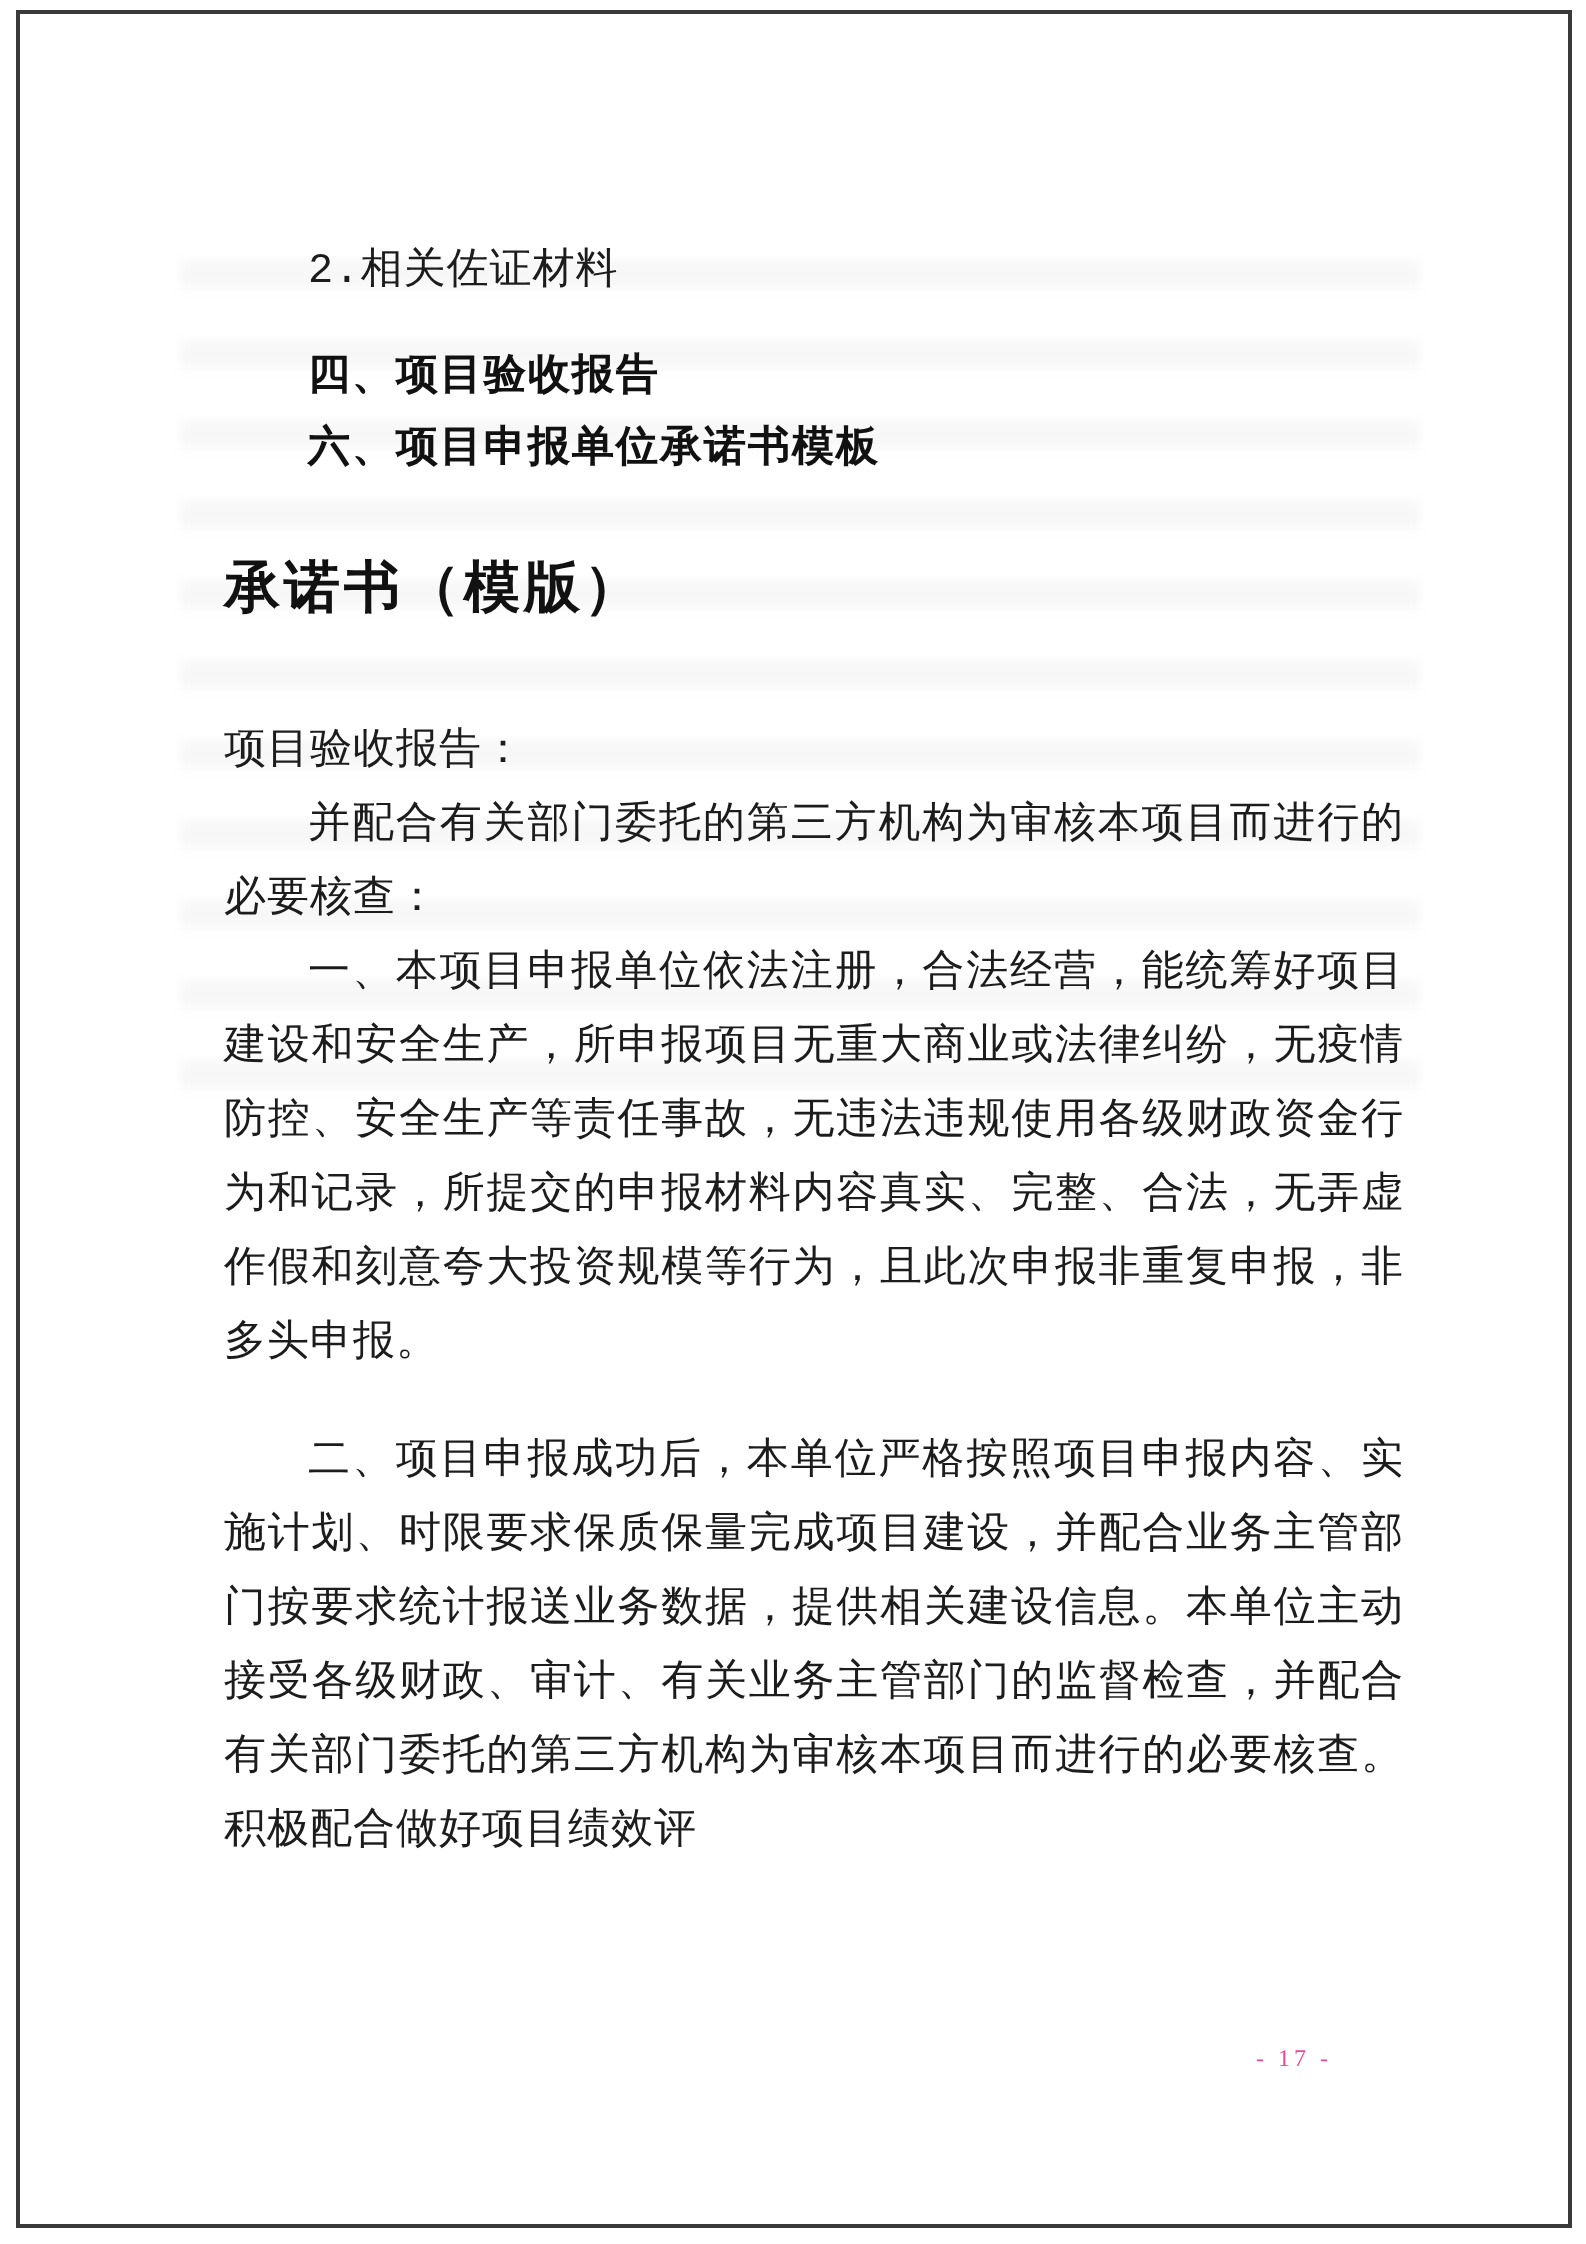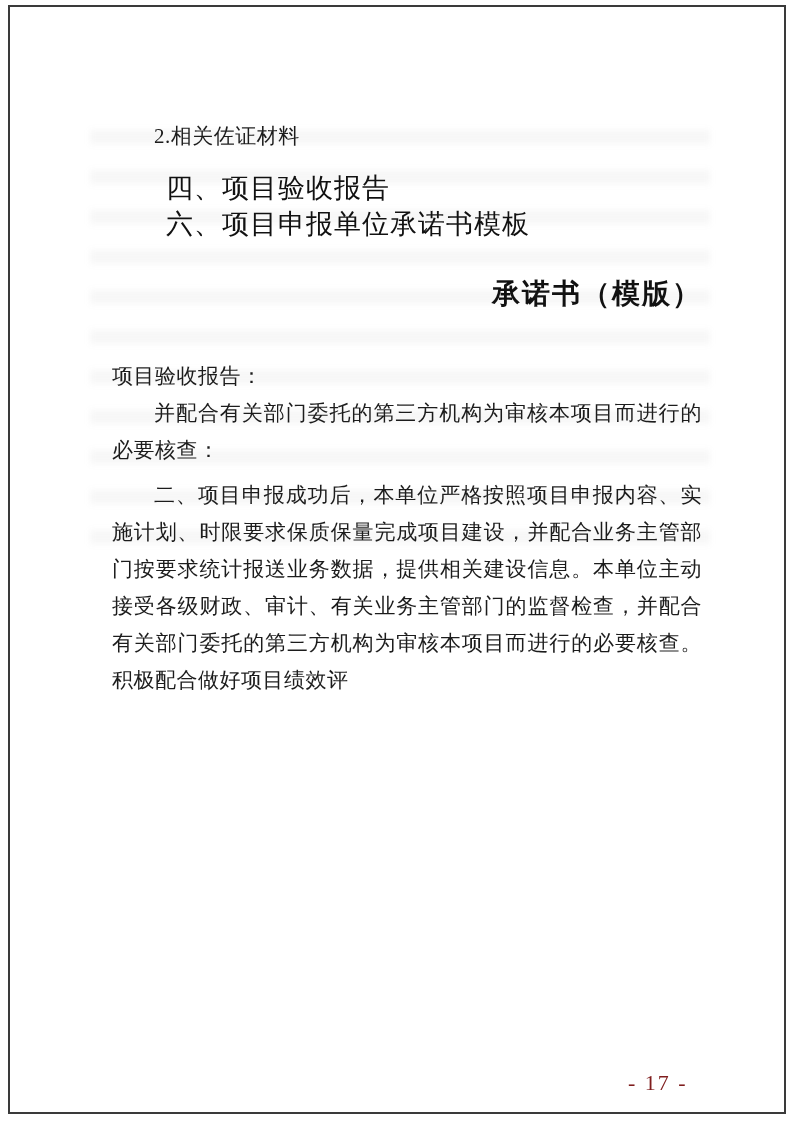"2.相关佐证材料" .body { font-family: Liberation Serif, serif -> Liberation Mono, monospace }
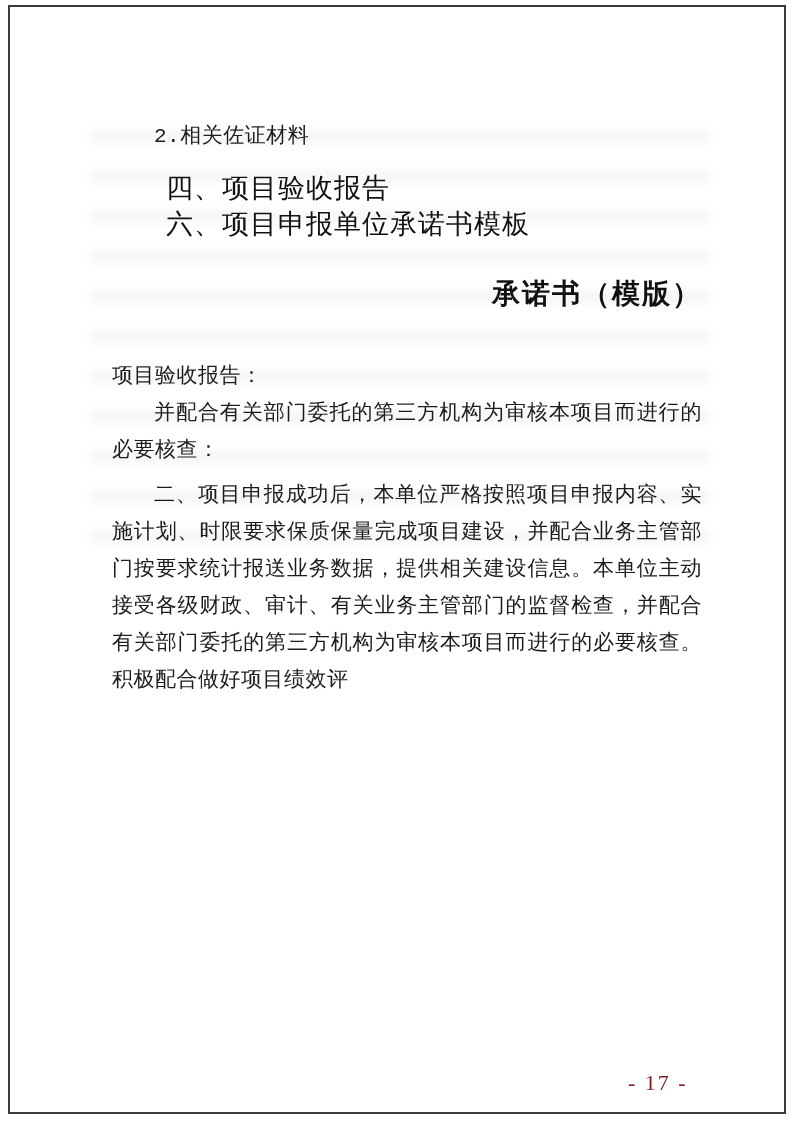"四、项目验收报告" .heading { font-size: 27px -> 21px; font-weight: 400 -> 700 }
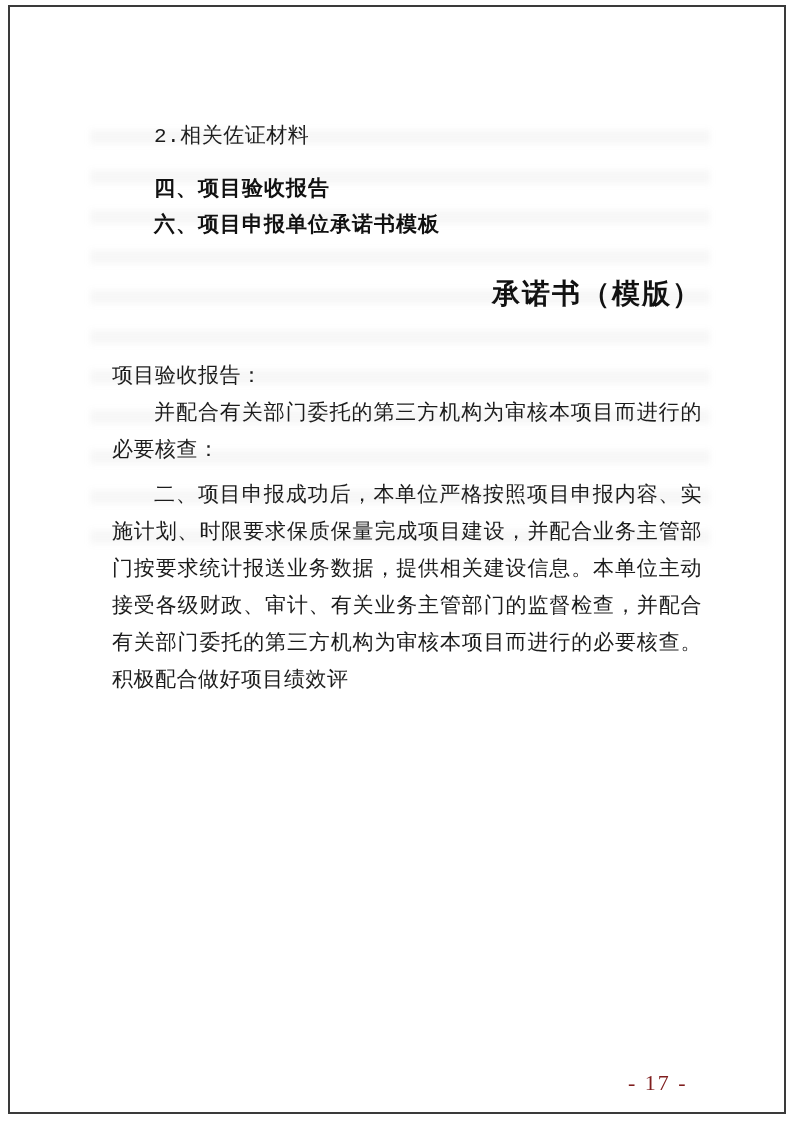"承诺书（模版）" .title { text-align: right -> left }
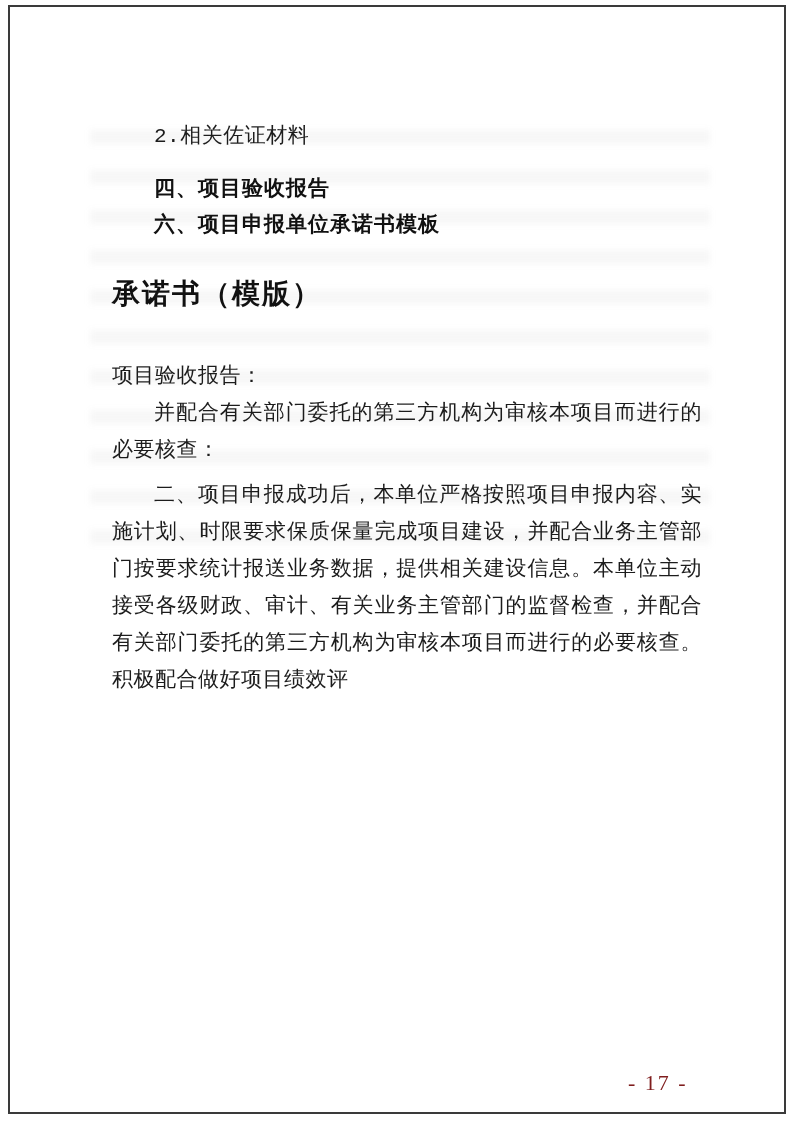"一、本项目申报单位依法注册，合法经营，能统筹好项目建设和安全生产，所申报项目无重" p.body { html: none -> <p>一、本项目申报单位依法注册，合法经营，能统筹好项目建设和安全生产，所申报项目无重大商业或法律纠纷，无疫情防控、安全生产等责任事故，无违法违规使用各级财政资金行为和记录，所提交的申报材料内容真实、完整、合法，无弄虚作假和刻意夸大投资规模等行为，且此次申报非重复申报，非多头申报。</p> }
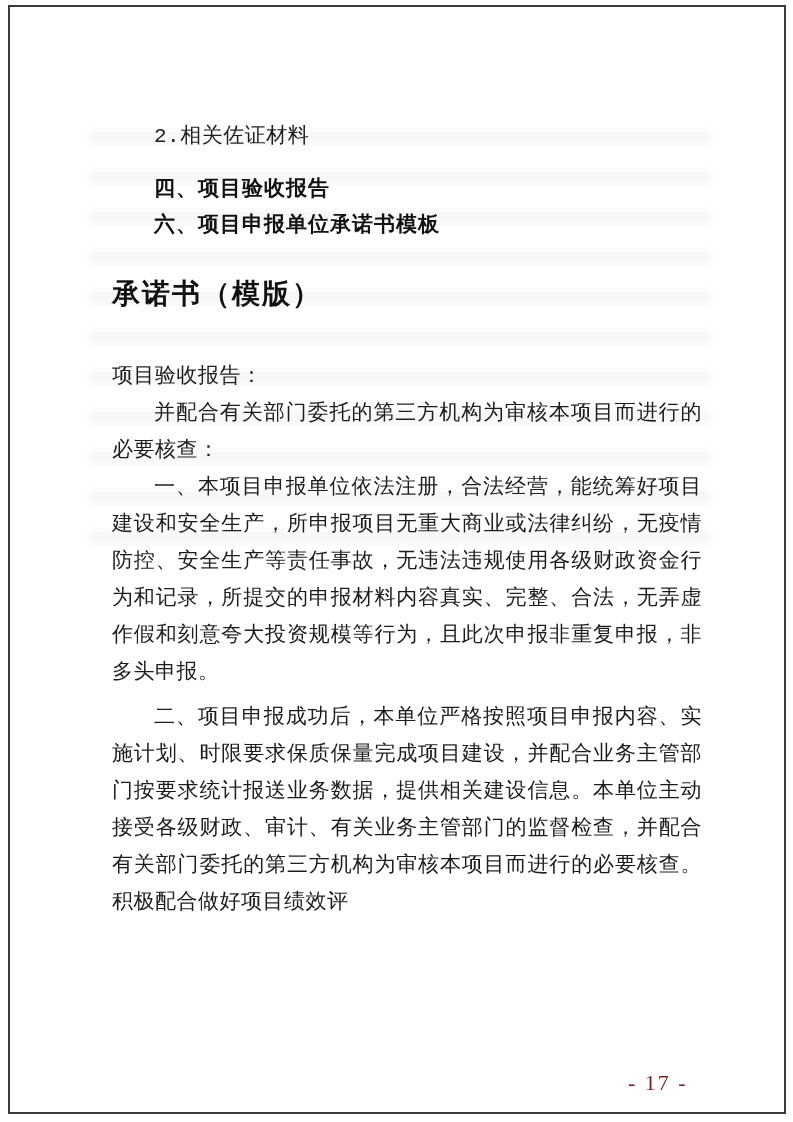"二、项目申报成功后，本单位严格按照项目申报内容、实施计划、时限要求保质保量完成项" .para2 { margin-top: 8px -> 22px }
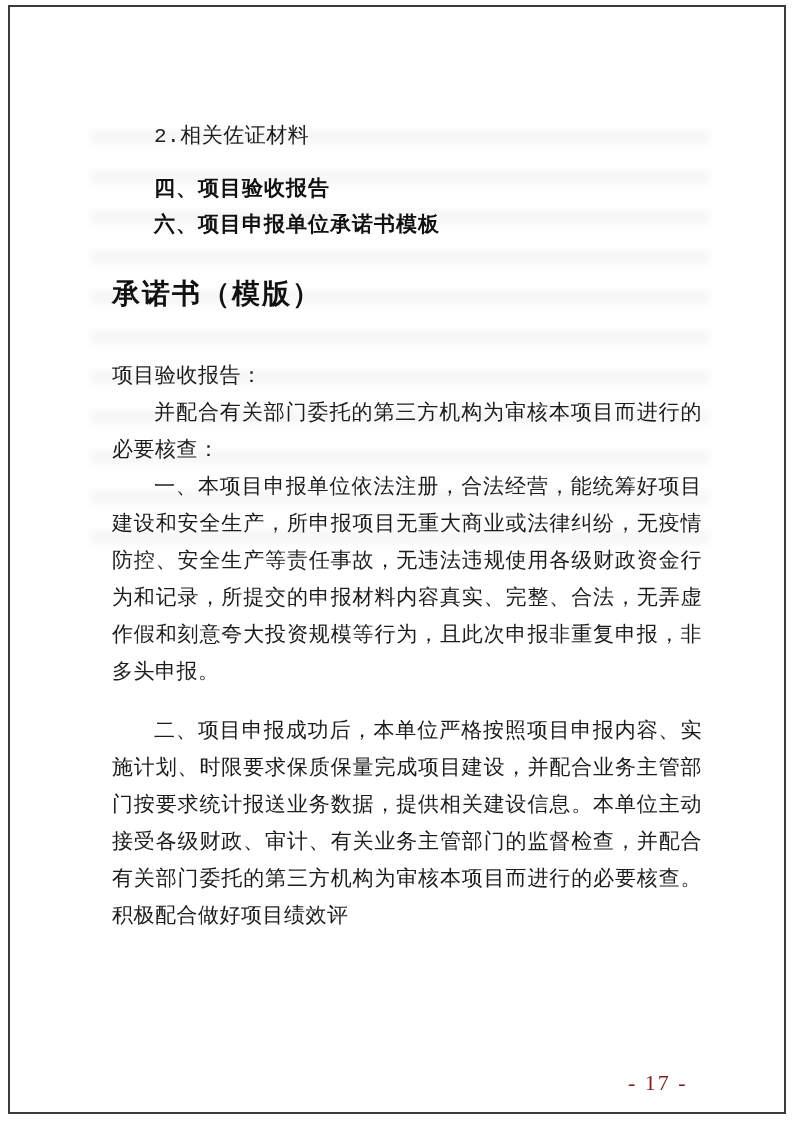"- 17 -" .page-number { color: #7f1d1d -> #ec4899; font-size: 22px -> 12px; margin-top: 48px -> none }
